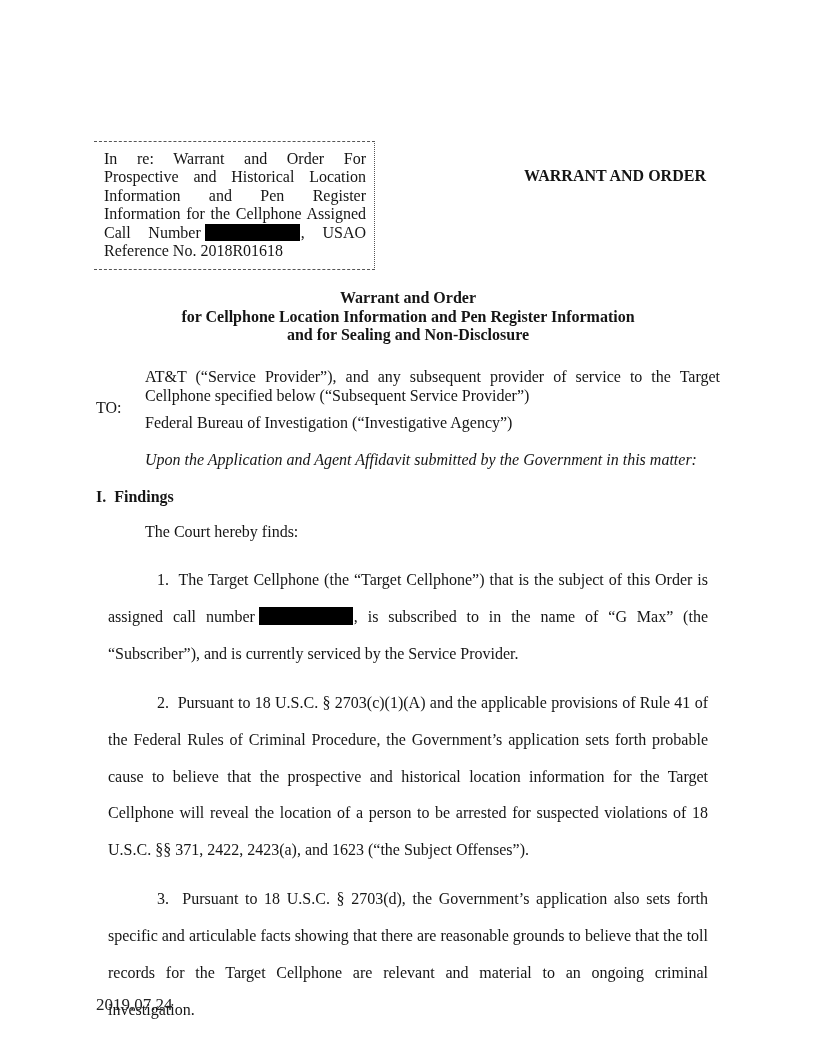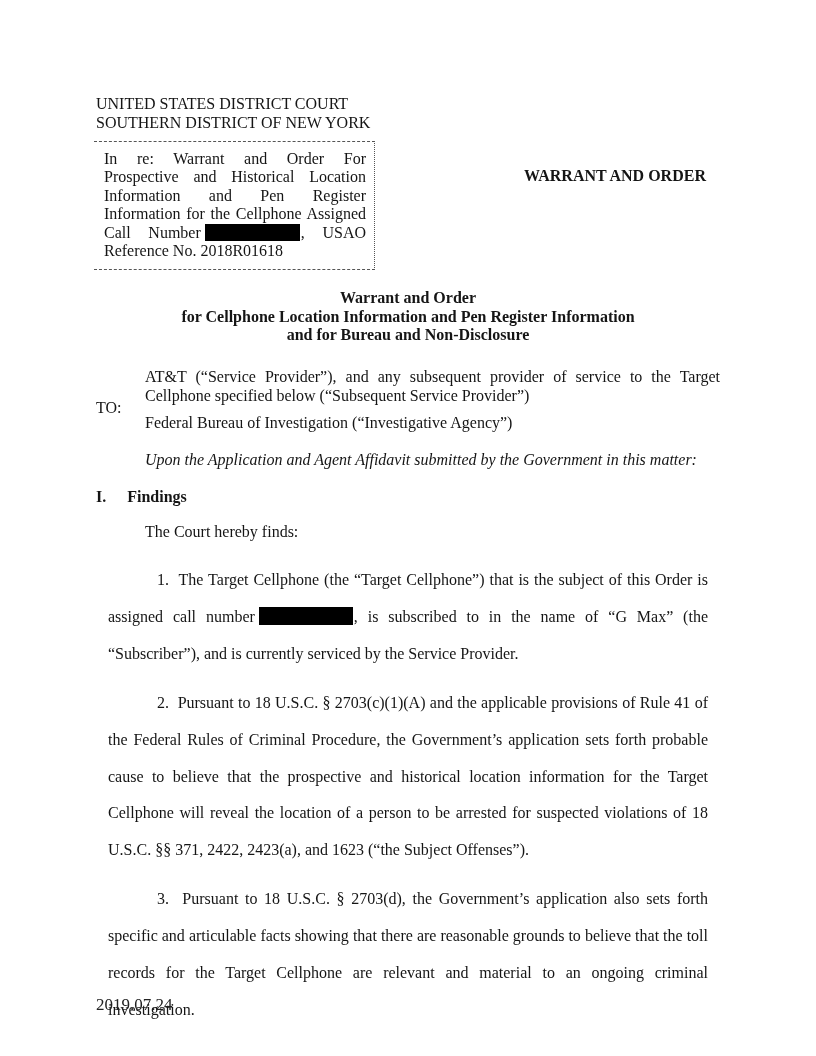"UNITED STATES DISTRICT COURT" div.court-header { html: <div> <div>UNITED STATES DISTRICT COURT</div> <div>SOUTHERN DISTRICT OF NEW YORK</div> </div> -> none }
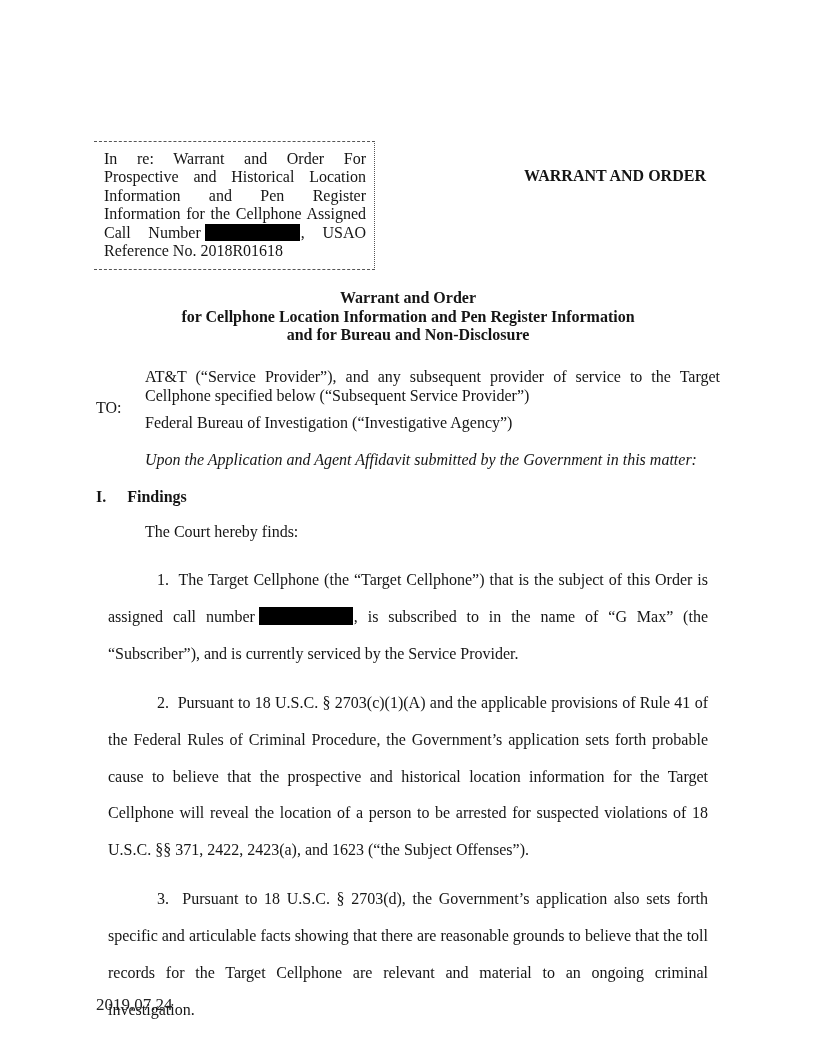"and for Bureau and Non-Disclosure" div { text: Bureau -> Sealing }
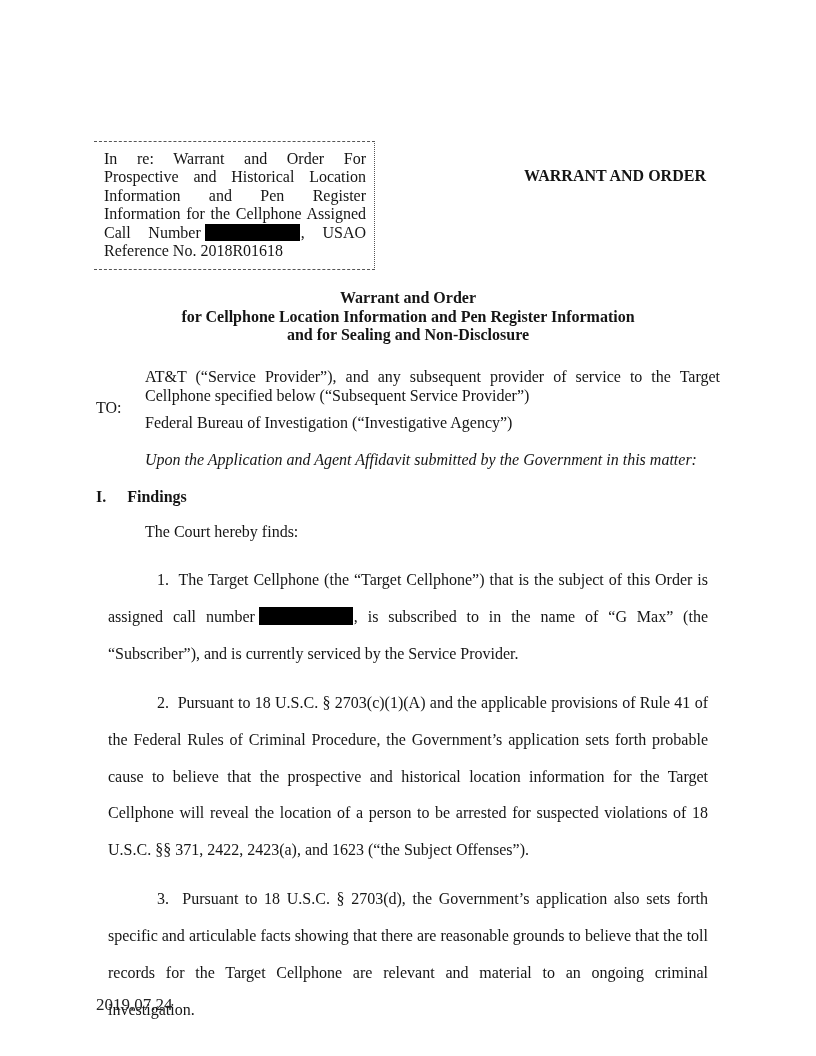"Findings" .findings-heading .heading-text { margin-left: 21px -> 8px }
